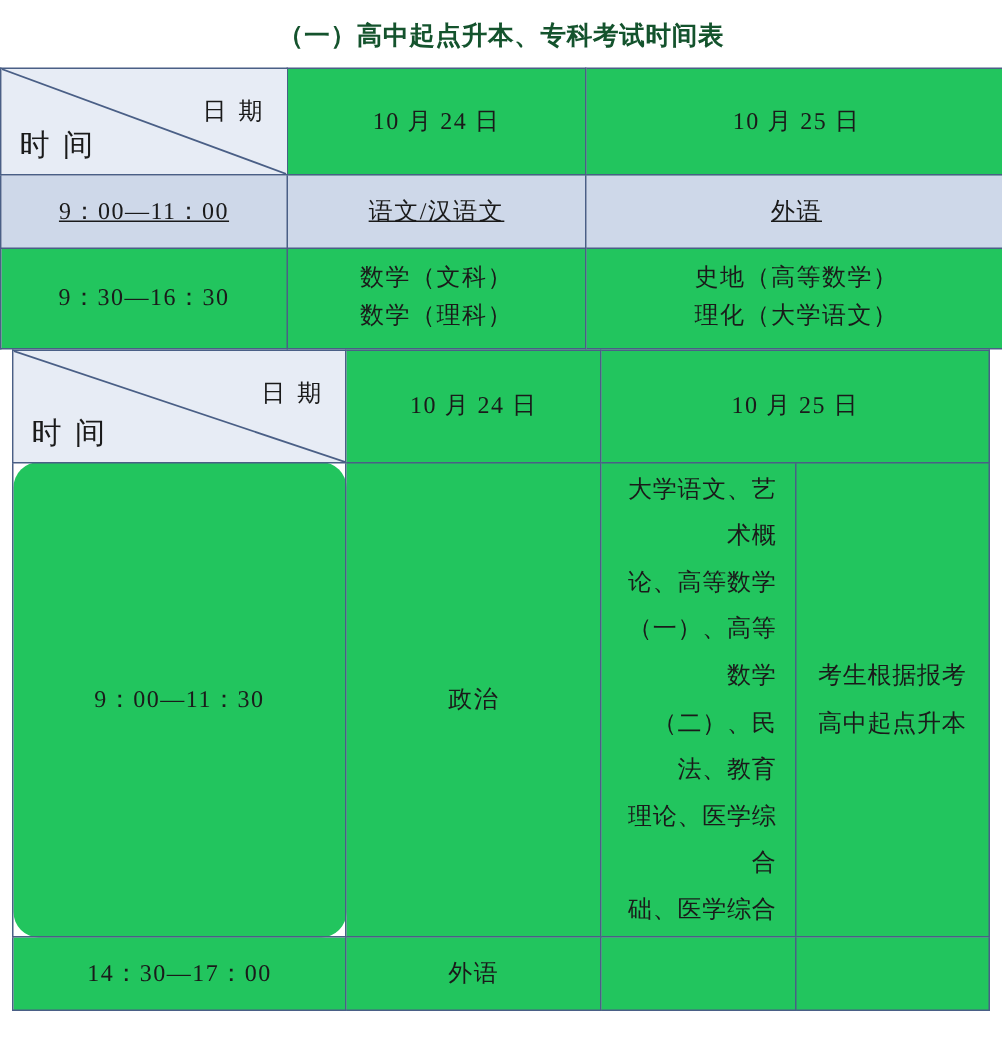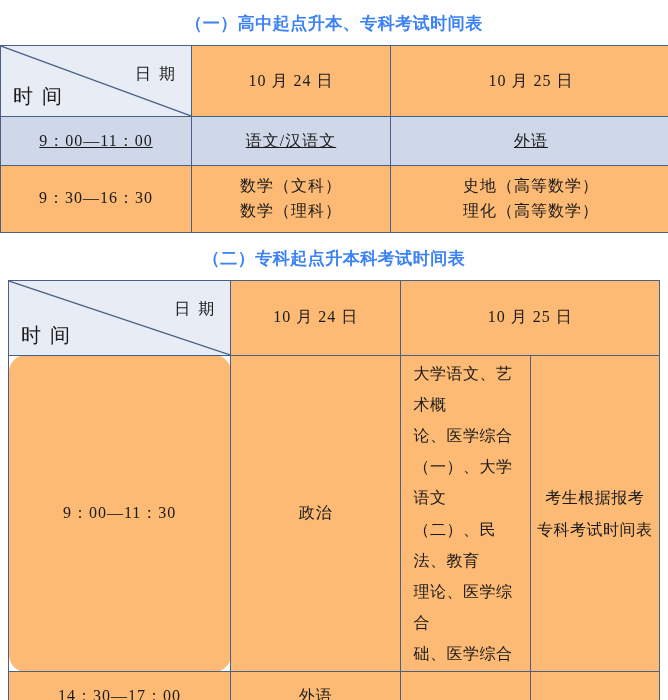"（一）高中起点升本、专科考试时间表" .section-title { color: #3b82f6 -> #14532d }
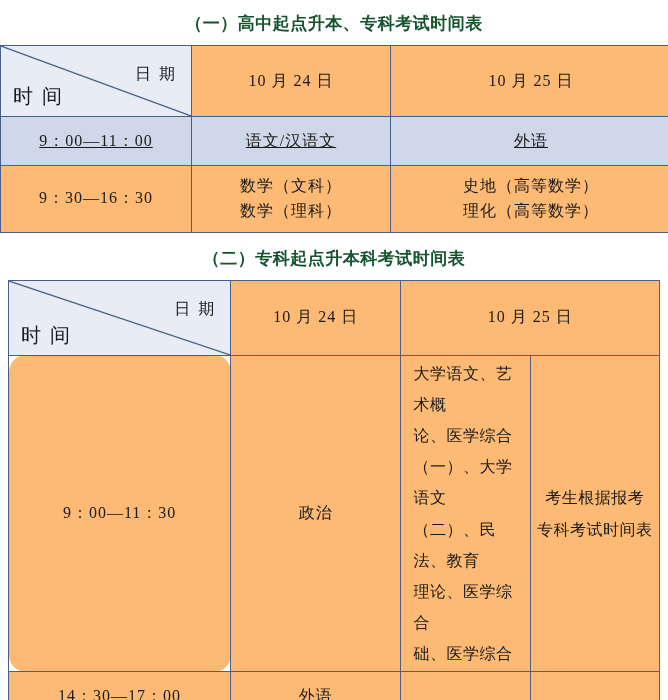"10 月 24 日" table.sched td { background: #fdba74 -> #22c55e }
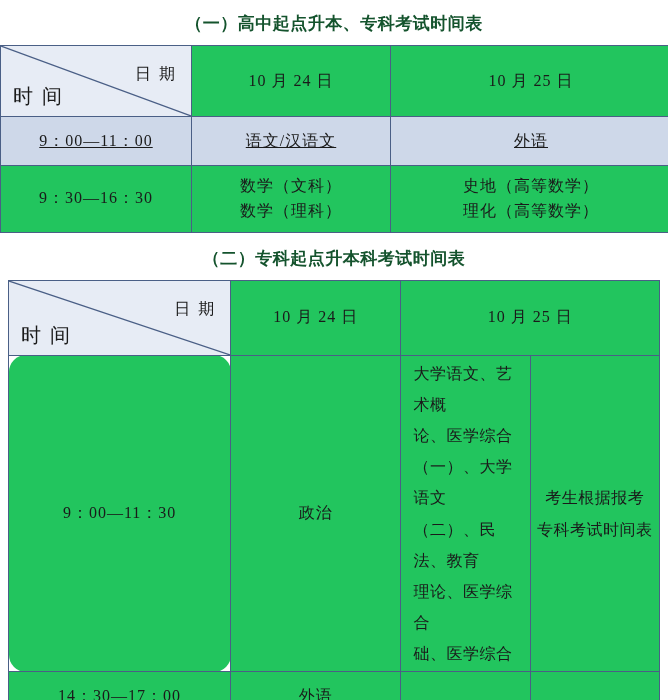"理化（高等数学）" div { text: 高等数学 -> 大学语文 }
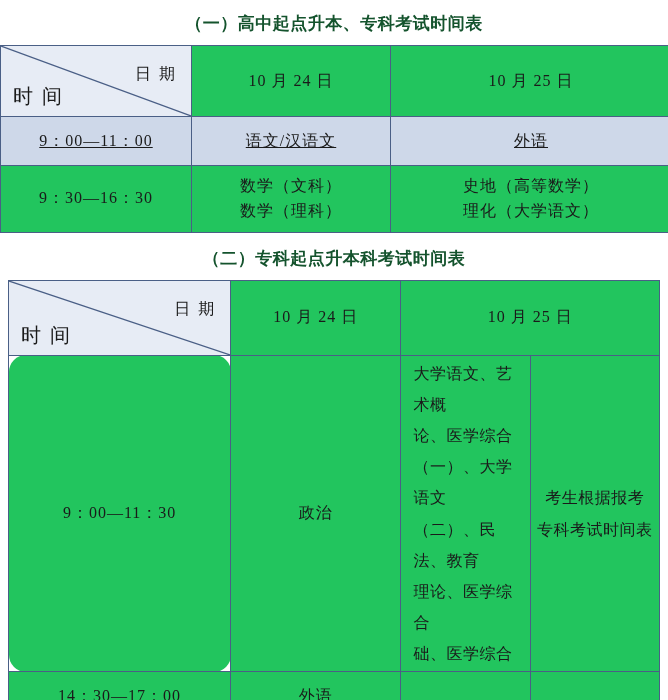"（二）专科起点升本科考试时间表" div.section-title { html: <div>（二）专科起点升本科考试时间表</div> -> none }
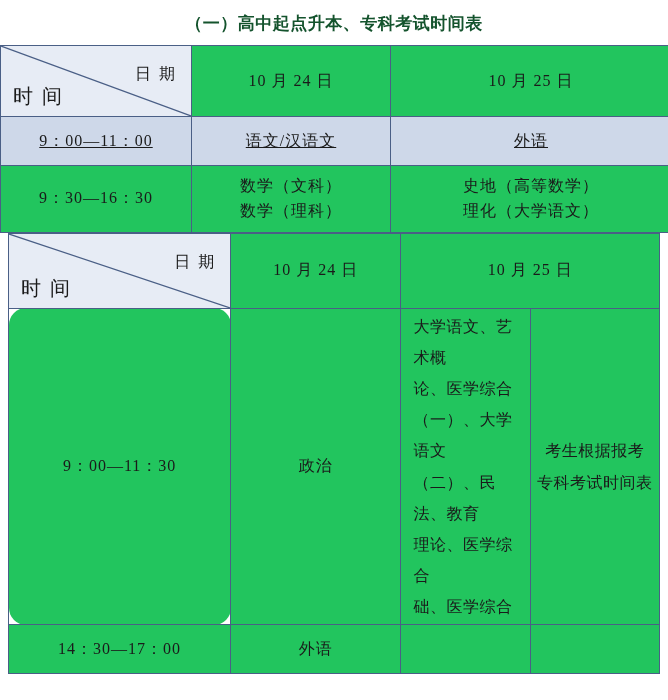"大学语文、艺术概" .subject-block { text-align: left -> right }
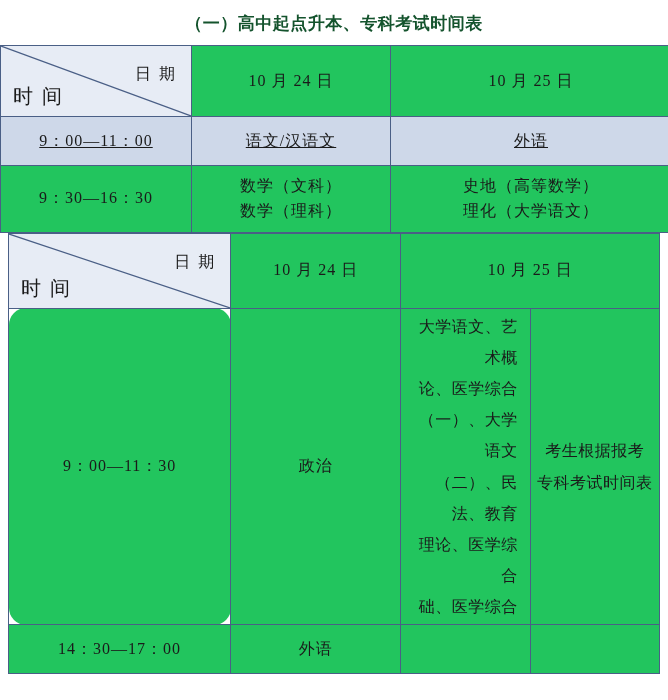"论、医学综合" div { text: 医学综合 -> 高等数学 }
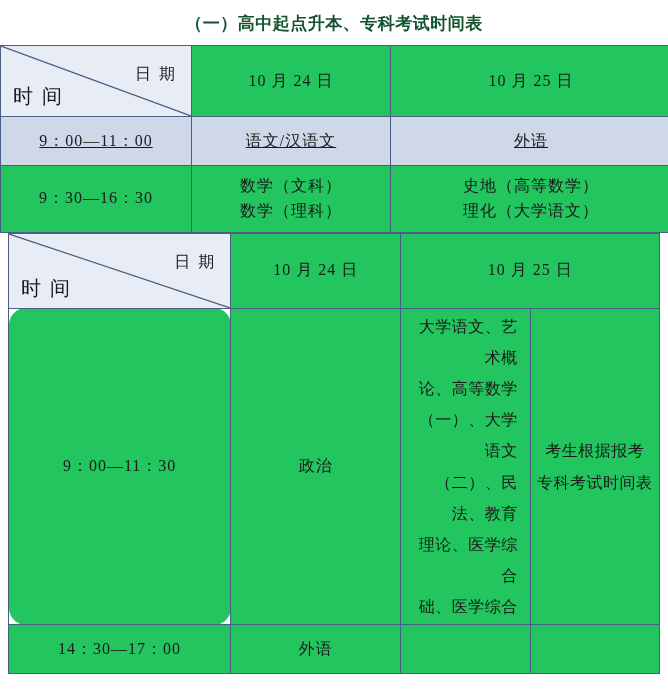"（一）、大学语文" div { text: 大学语文 -> 高等数学 }
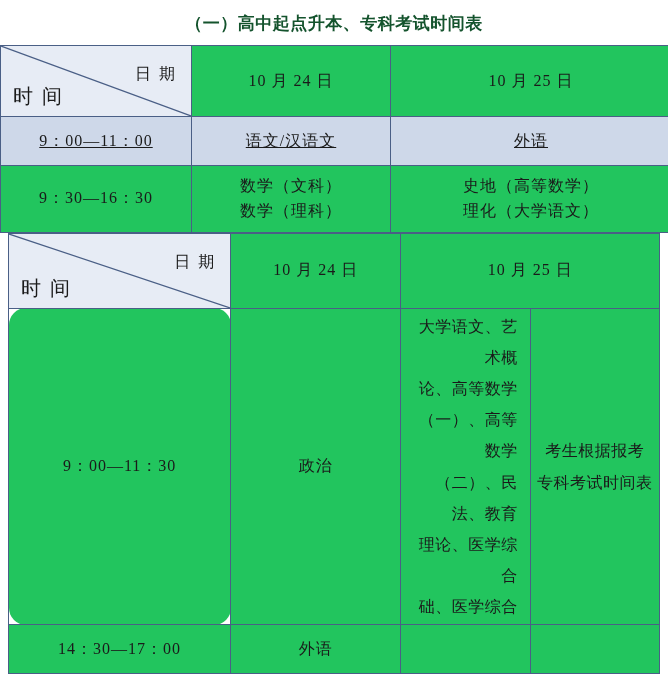"专科考试时间表" div { text: 专科考试时间表 -> 高中起点升本 }
